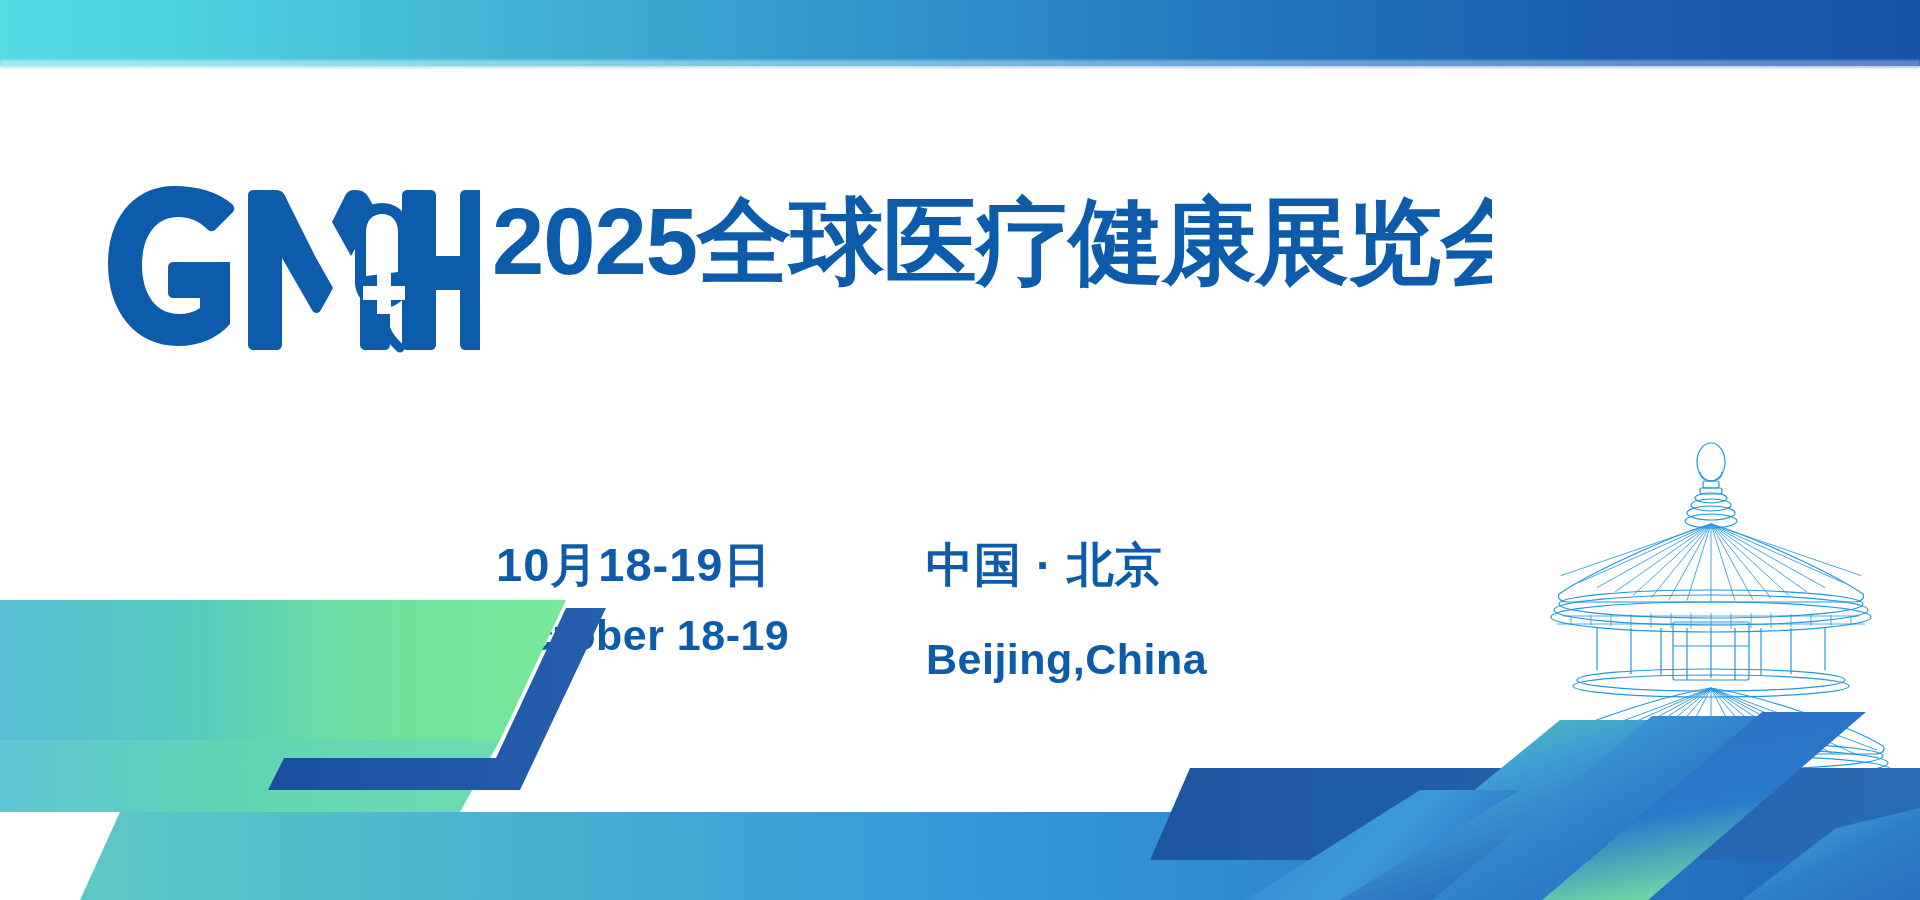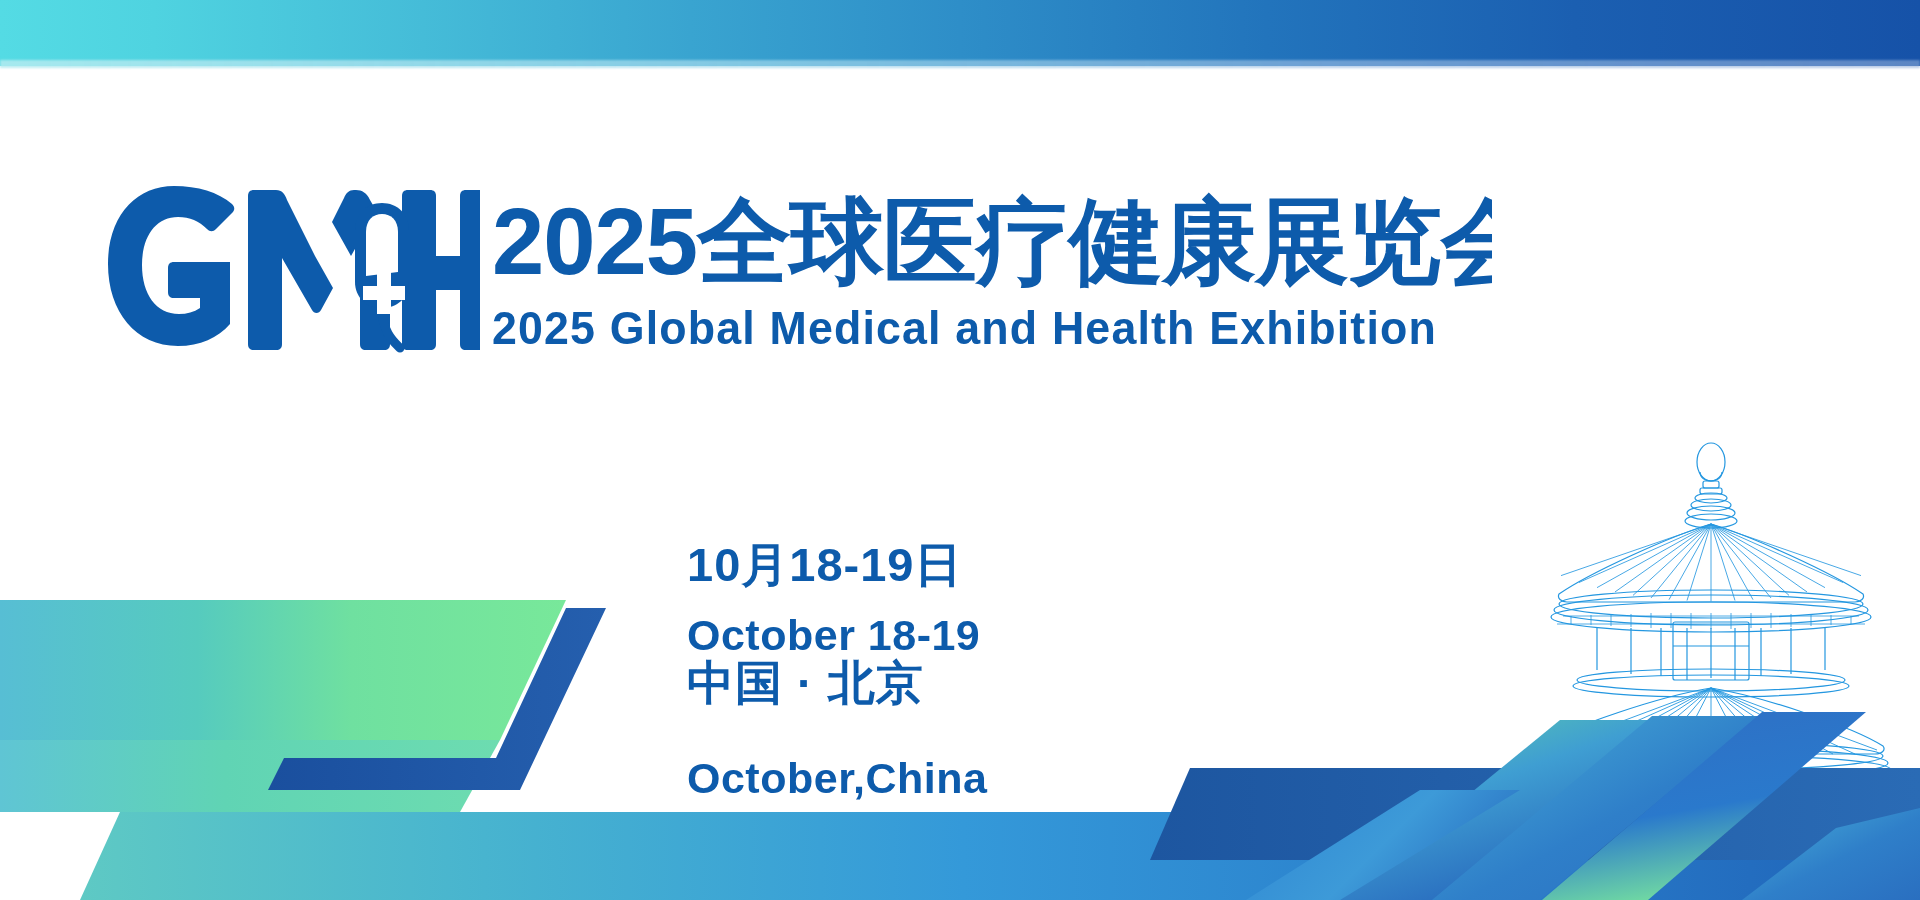"2025 Global Medical and Health" div.title-en { html: <div> <svg> <text>2025 Global Medical and Health Exhibition</text> </svg> </div> -> none }
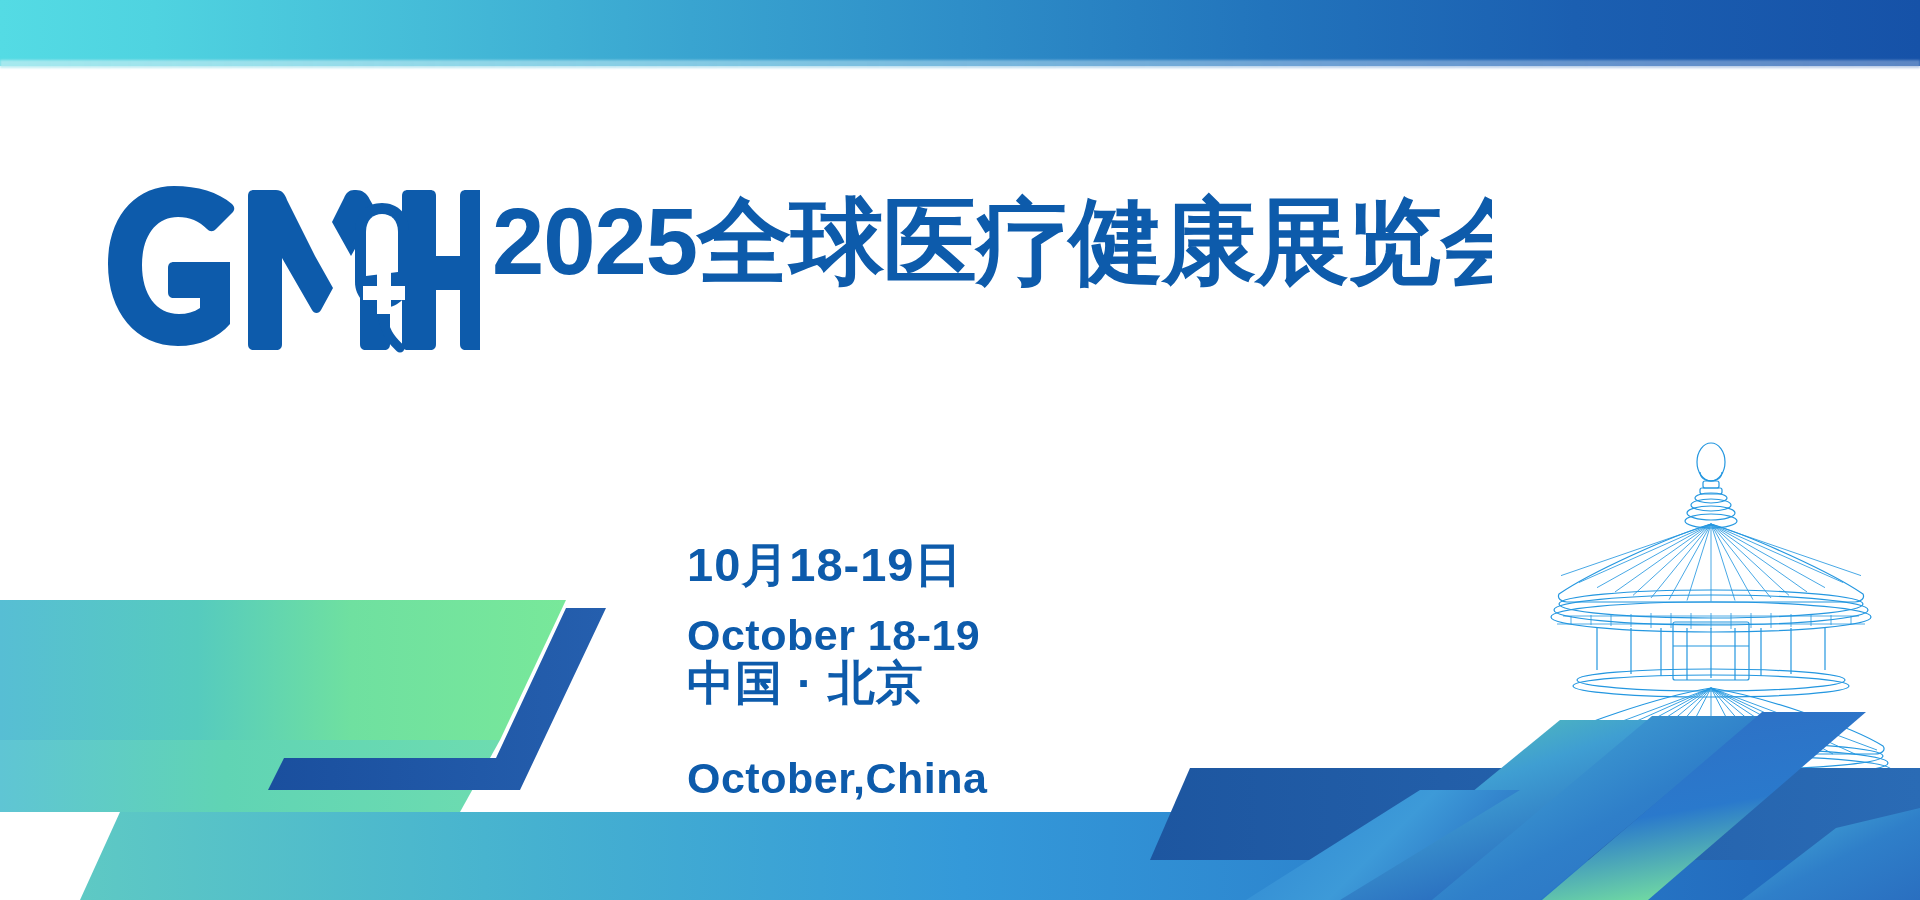"10月18-19日" .info-block { align-items: center -> none; flex-direction: column -> row; left: 472px -> 496px }
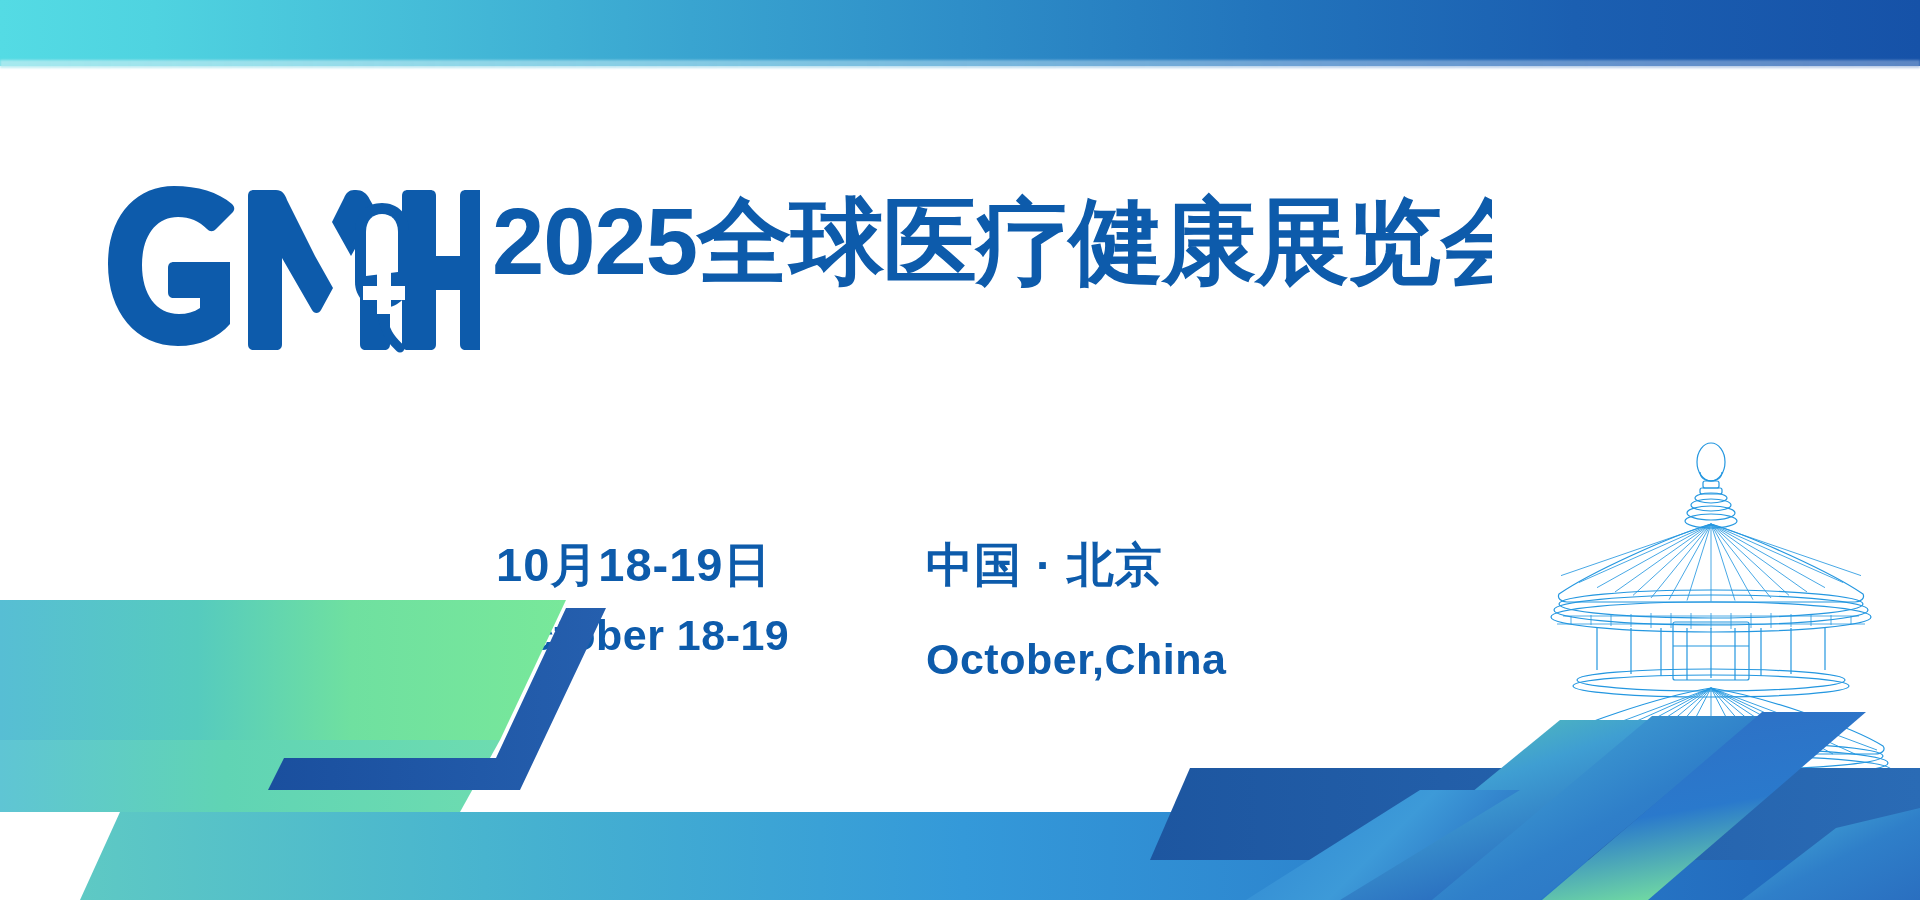"October,China" div.info-line { text: October,China -> Beijing,China }
